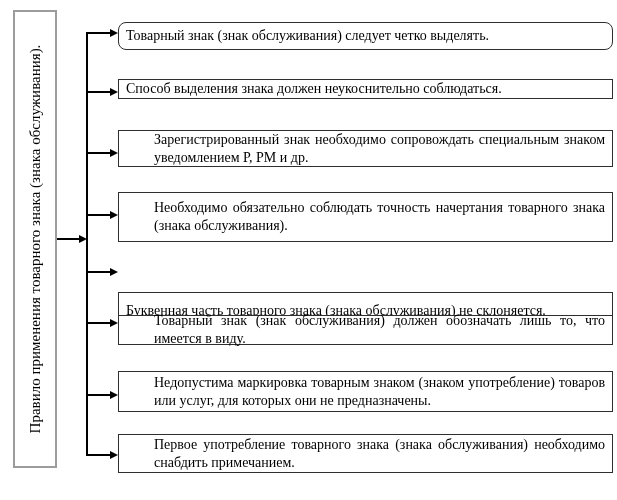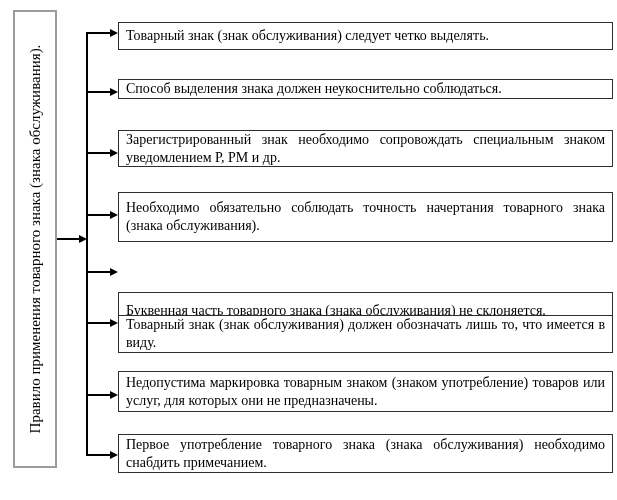"Товарный знак (знак обслуживания)" .b1 { border-radius: none -> 8px }
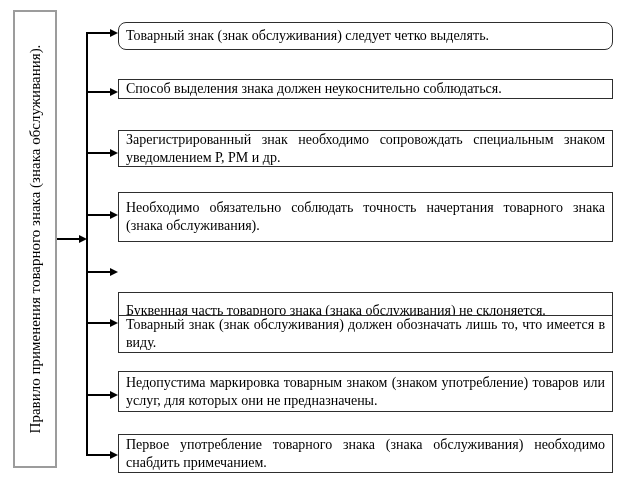"Зарегистрированный знак необходимо" .node.justify span { margin-left: none -> 28px }
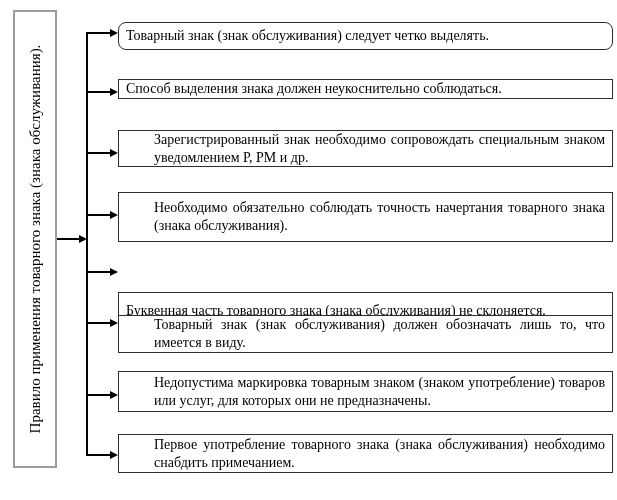"Товарный знак (знак обслуживания) должен" .b6 { height: 38px -> 30px }
